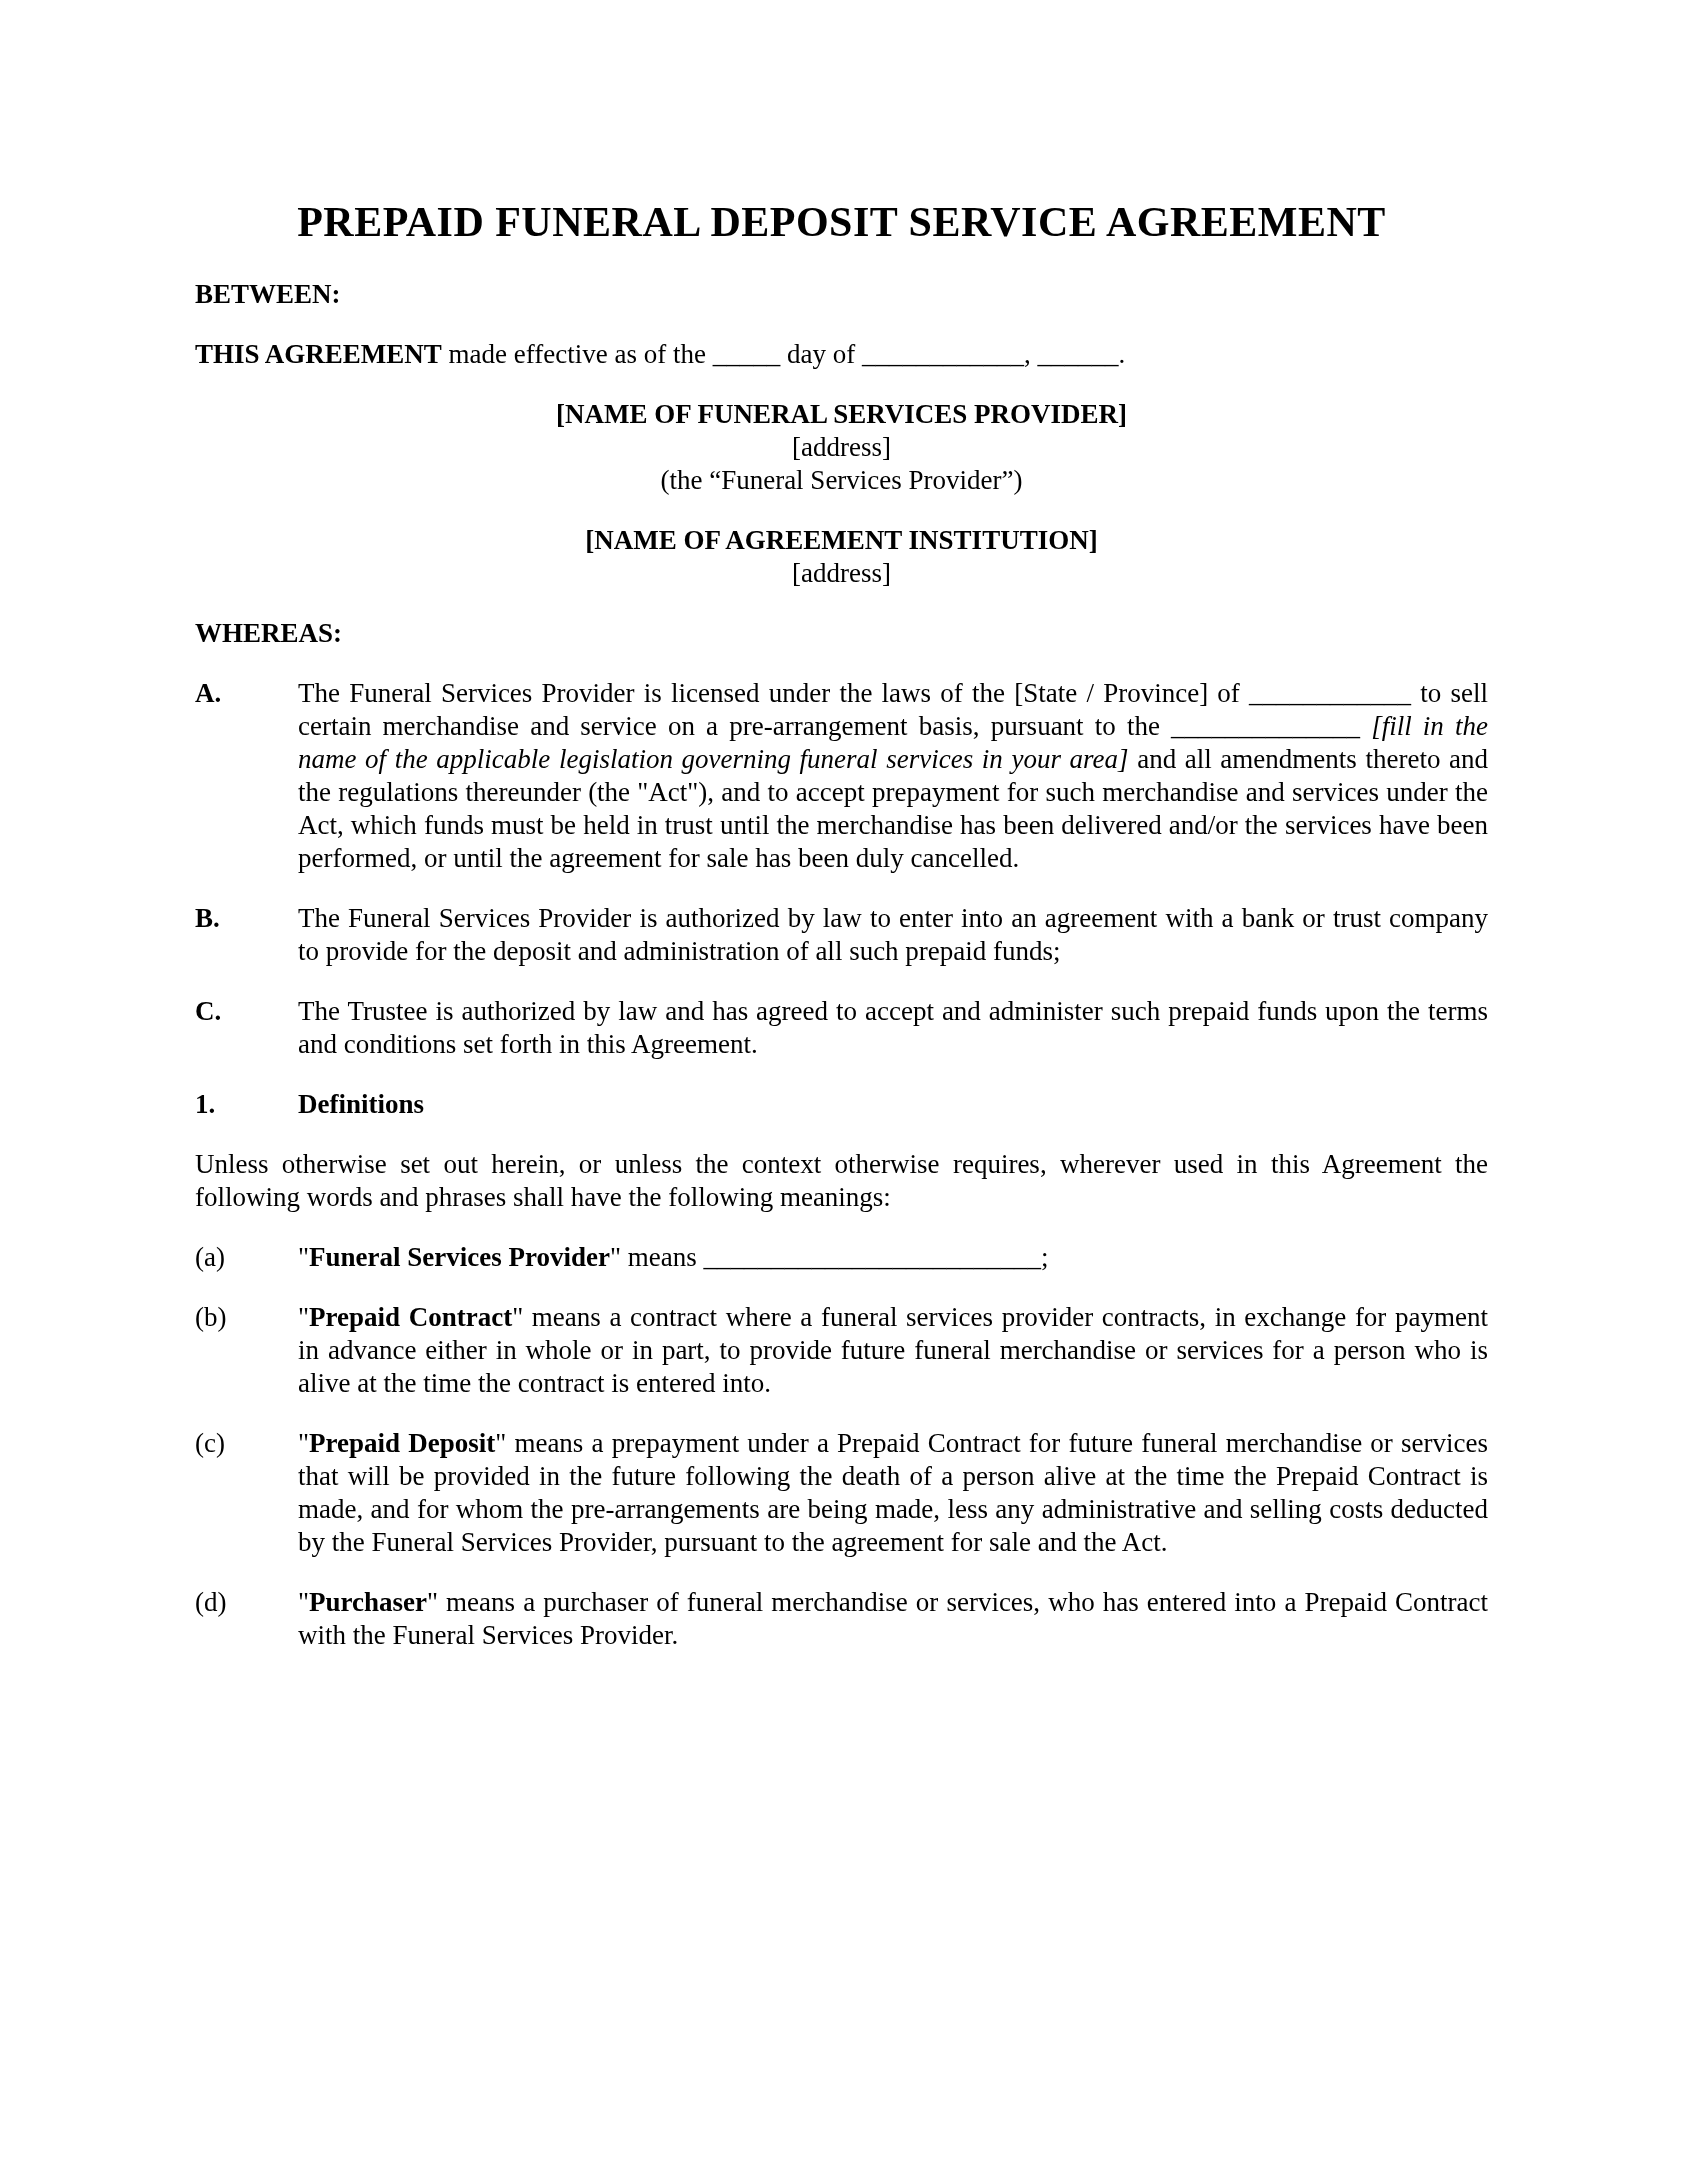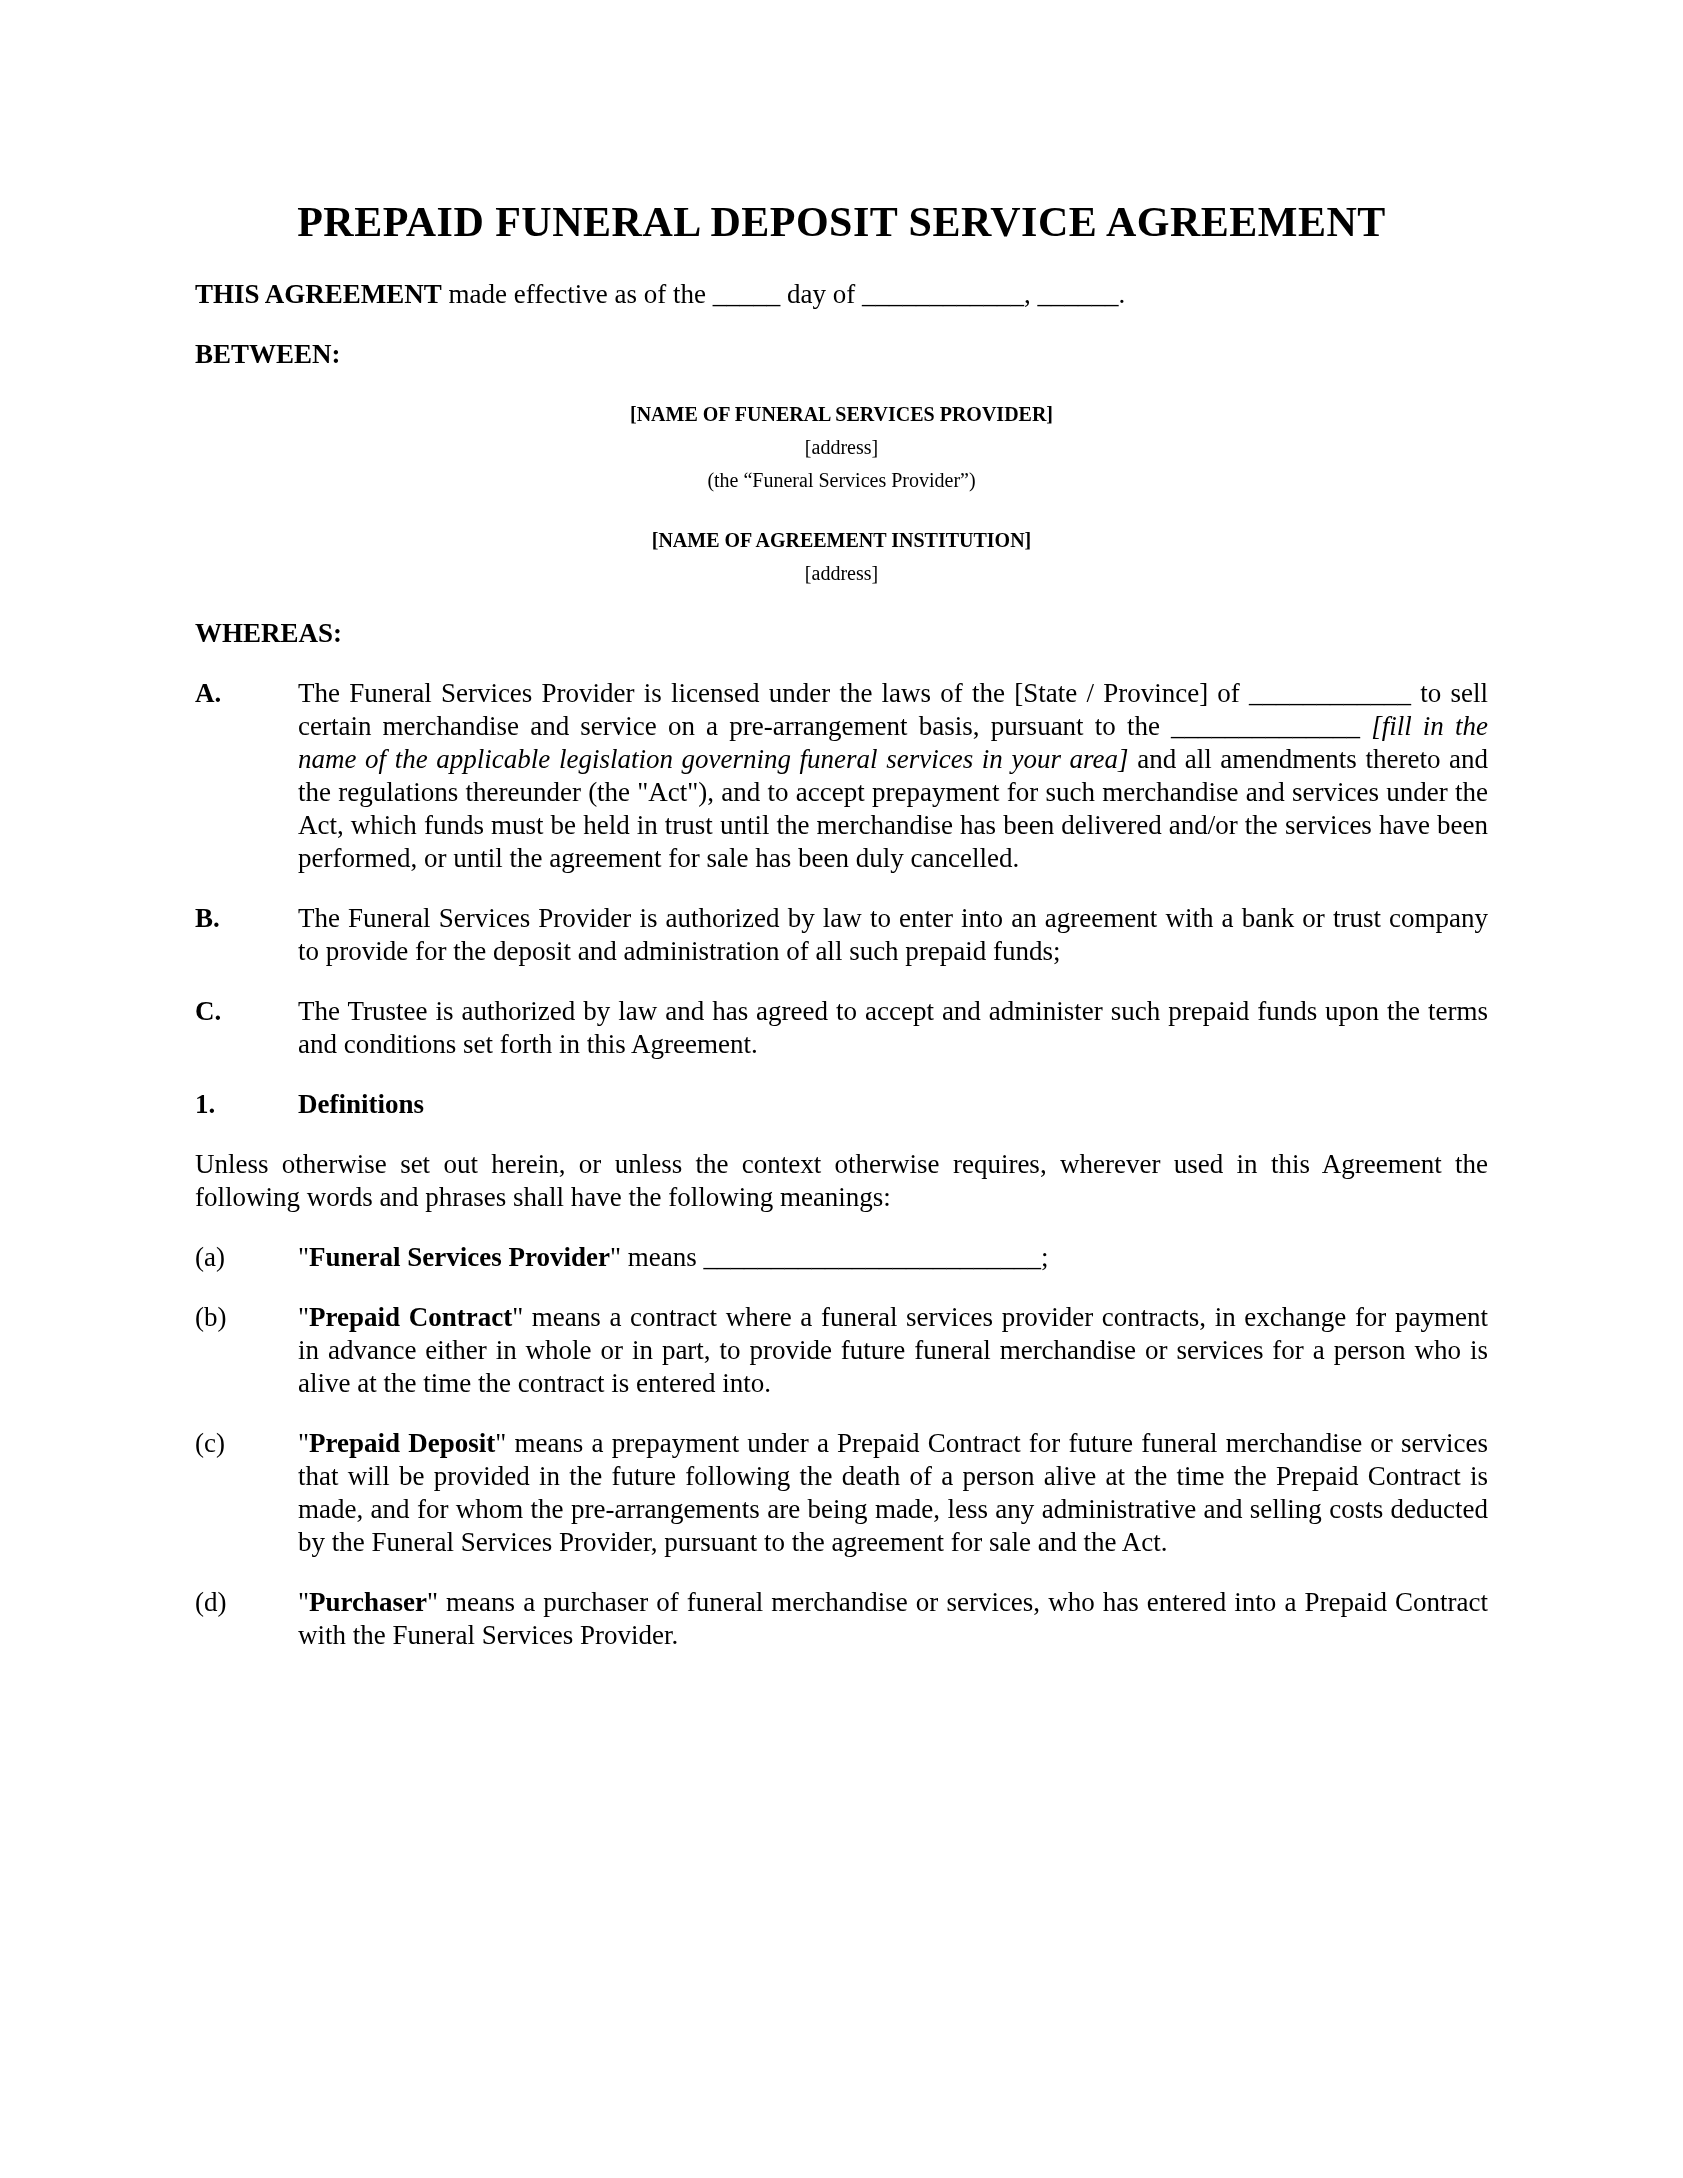"THIS AGREEMENT made effective as" p.para { order: before "BETWEEN:" -> after "BETWEEN:" }
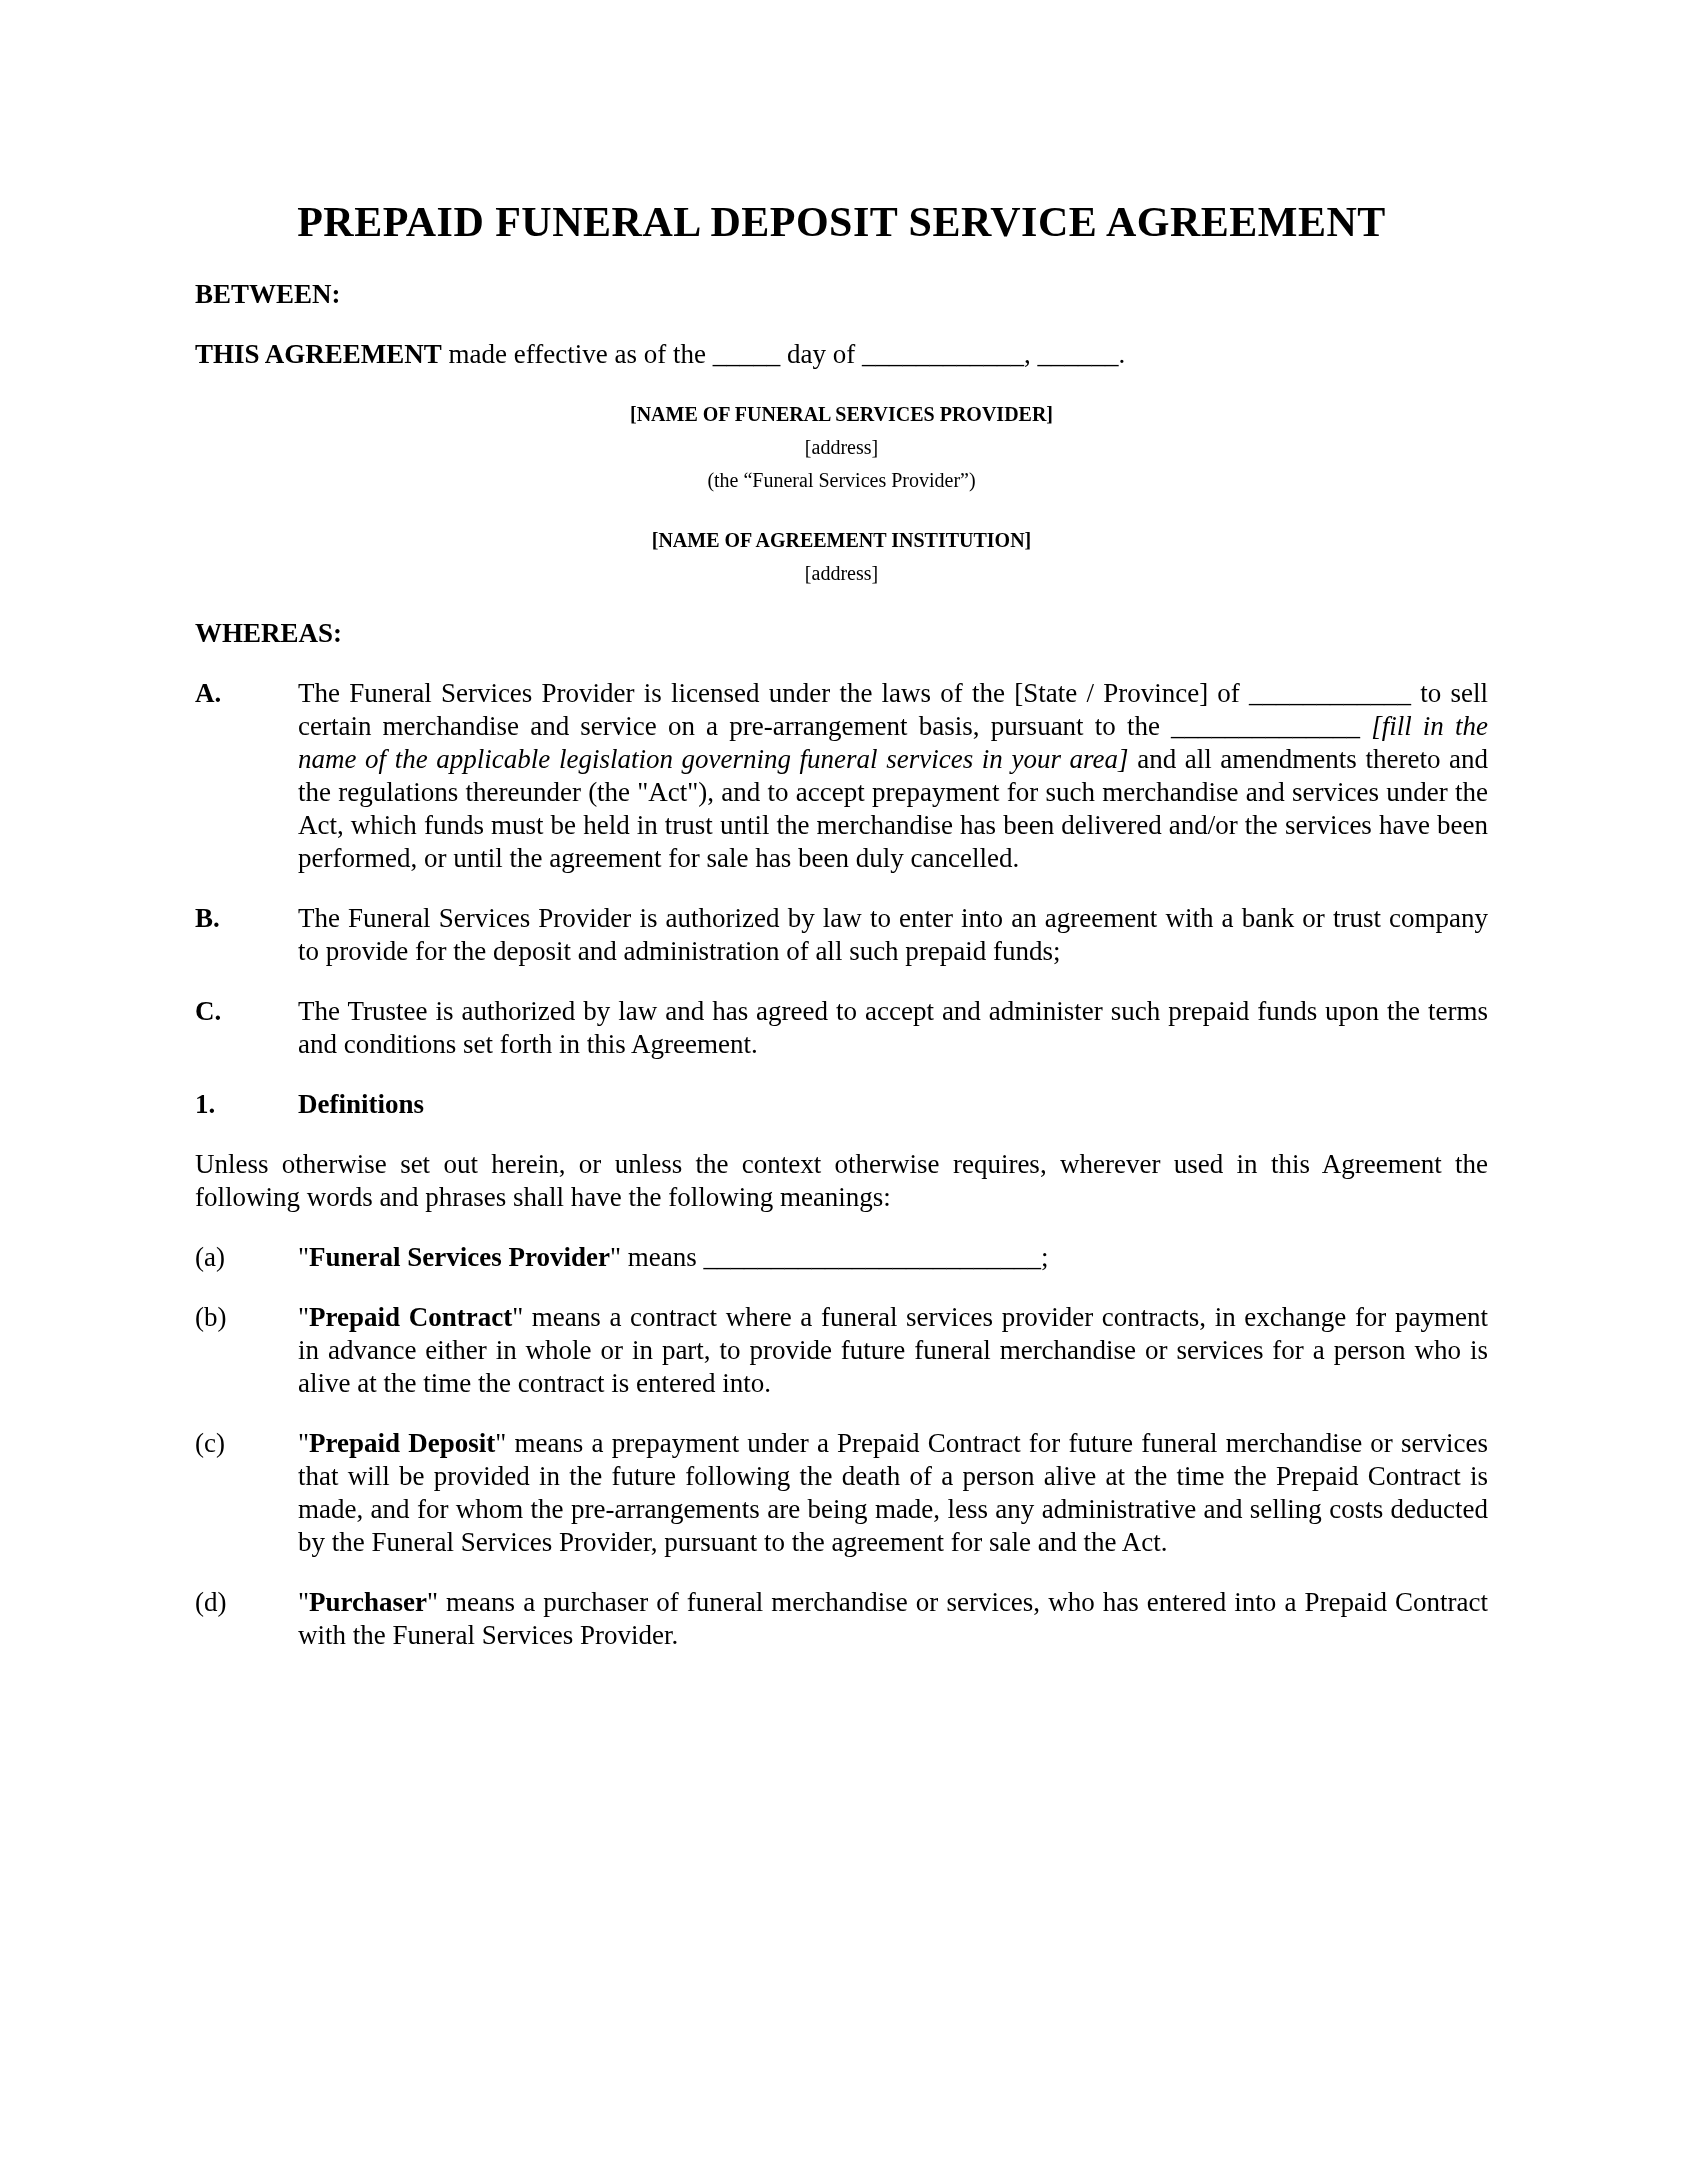"[NAME OF FUNERAL SERVICES PROVIDER]" .party { font-size: 20px -> 27px }
